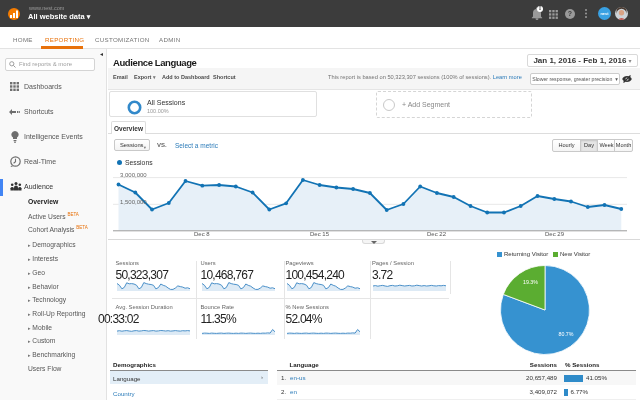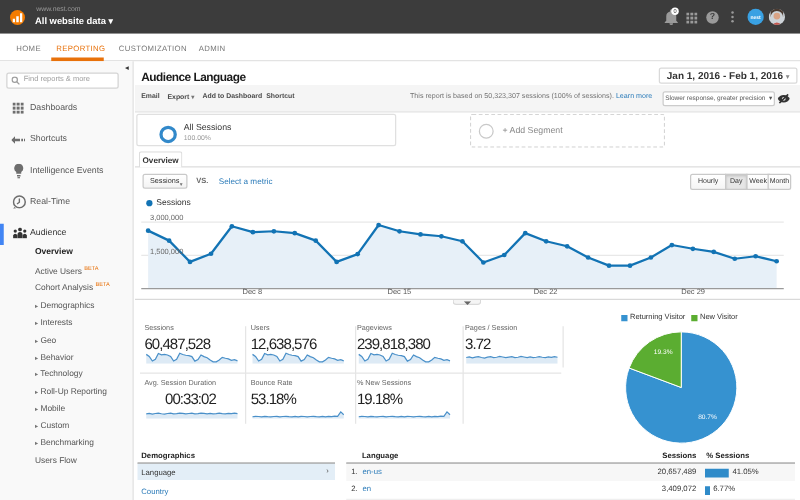"60,487,528" div.mnum { text: 60,487,528 -> 50,323,307 }
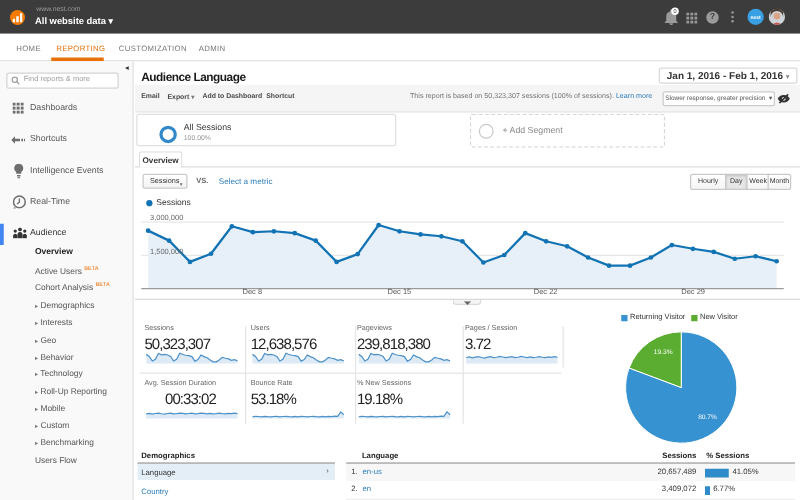"12,638,576" div.mnum { text: 12,638,576 -> 10,468,767 }
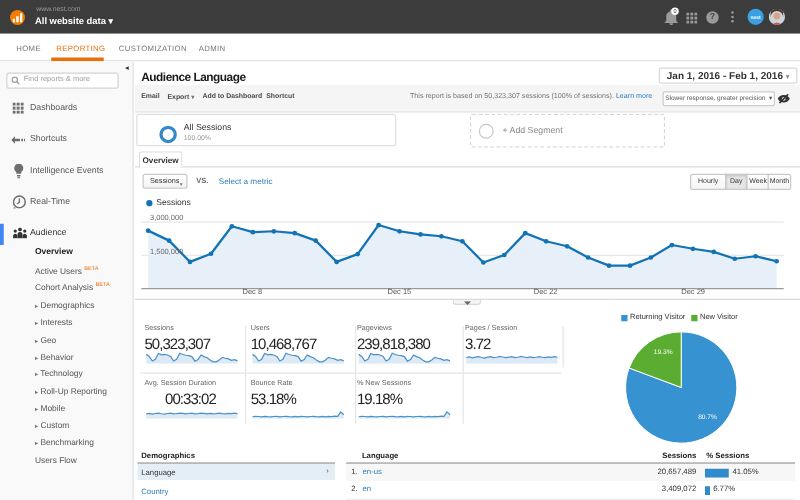"239,818,380" div.mnum { text: 239,818,380 -> 100,454,240 }
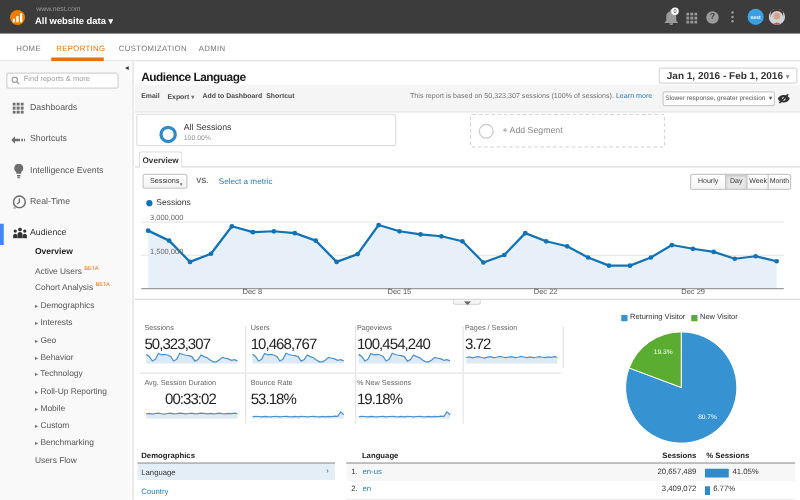"00:33:02" div.mnum { left: 132px -> 98px }
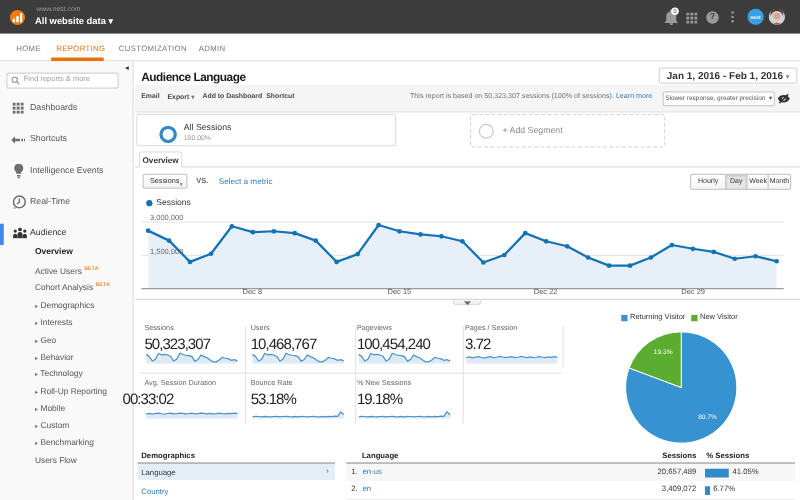"53.18%" div.mnum { text: 53.18% -> 11.35% }
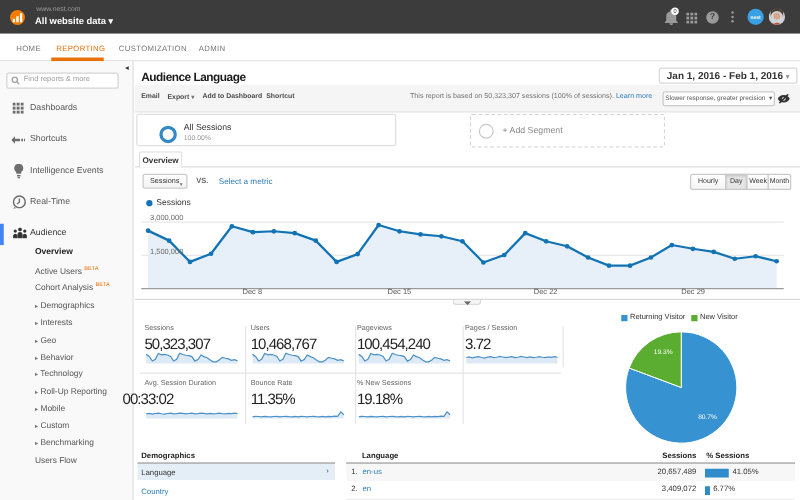"19.18%" div.mnum { text: 19.18% -> 52.04% }
